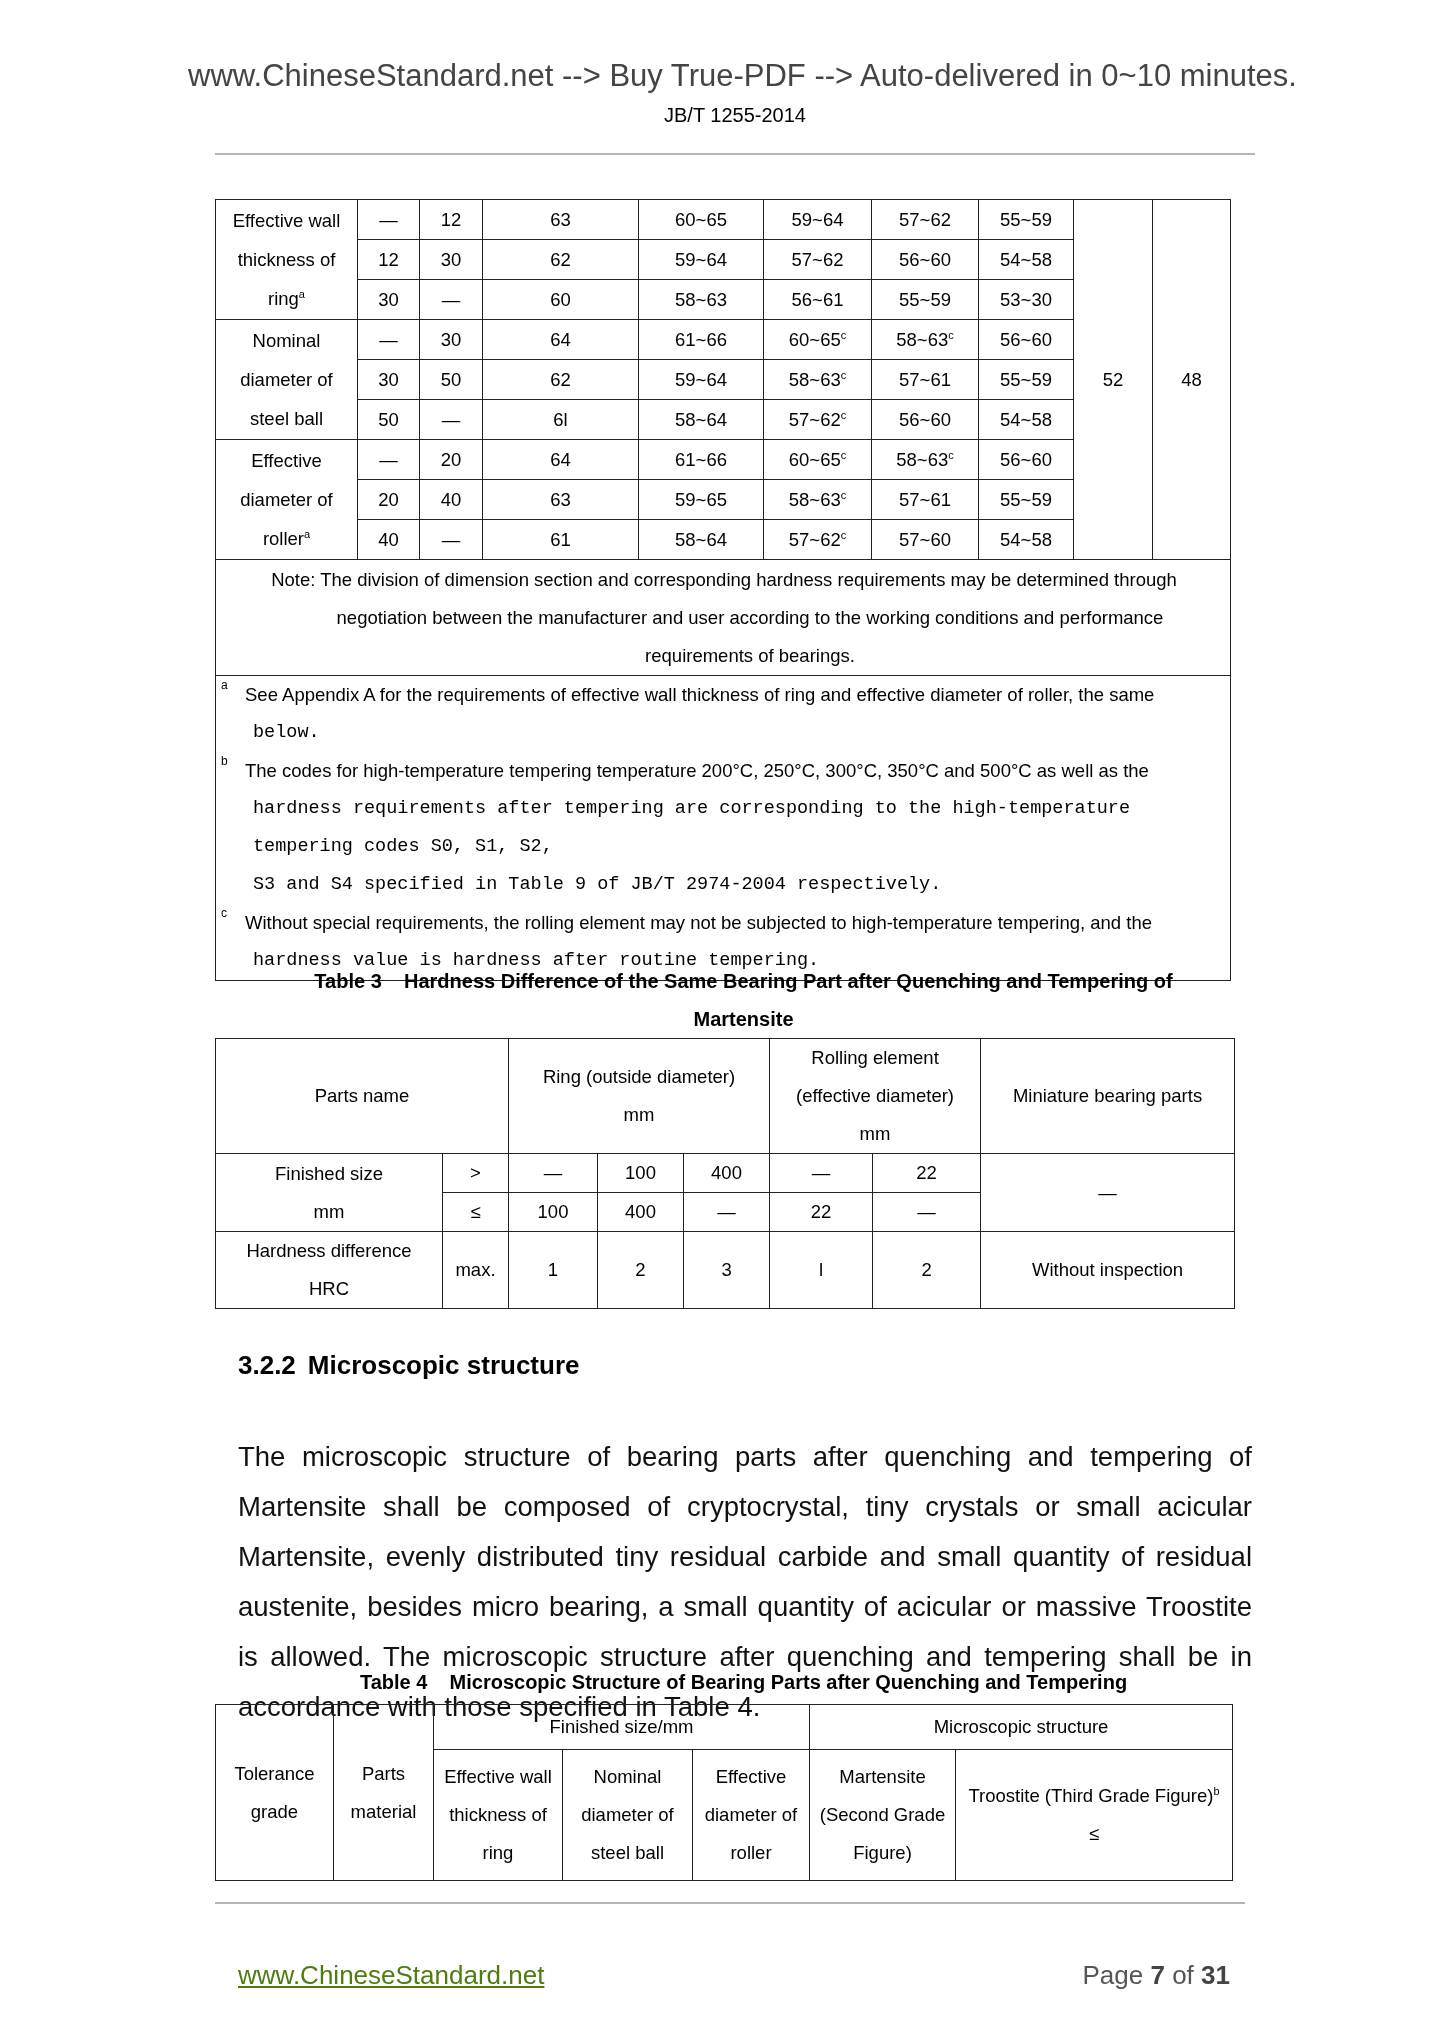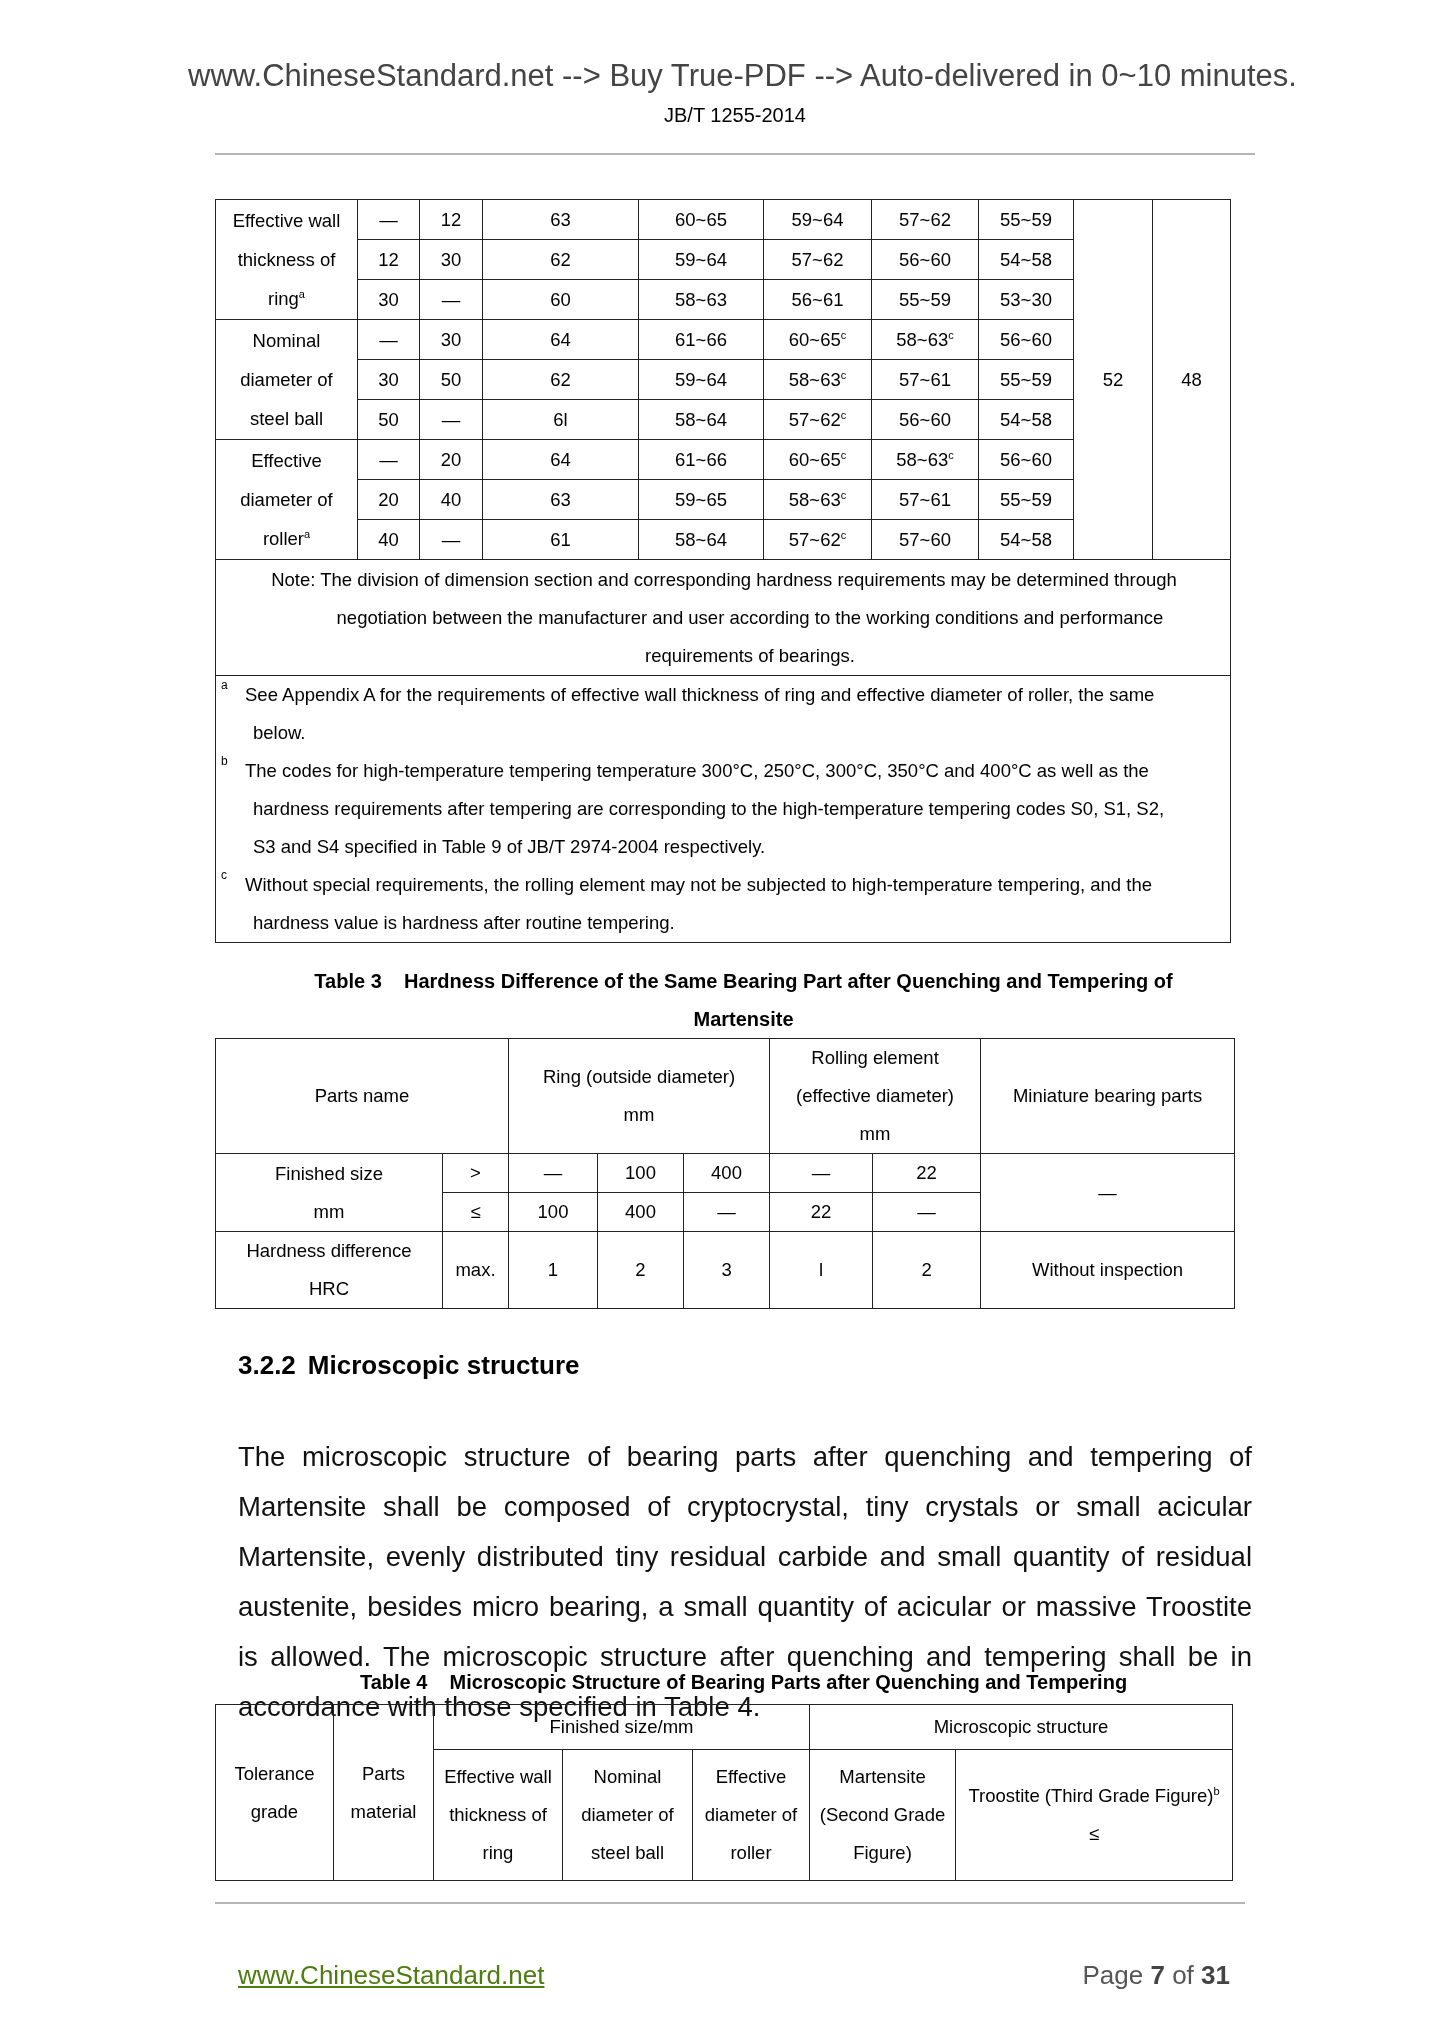"below." .fn-cont { font-family: none -> Liberation Mono, monospace }
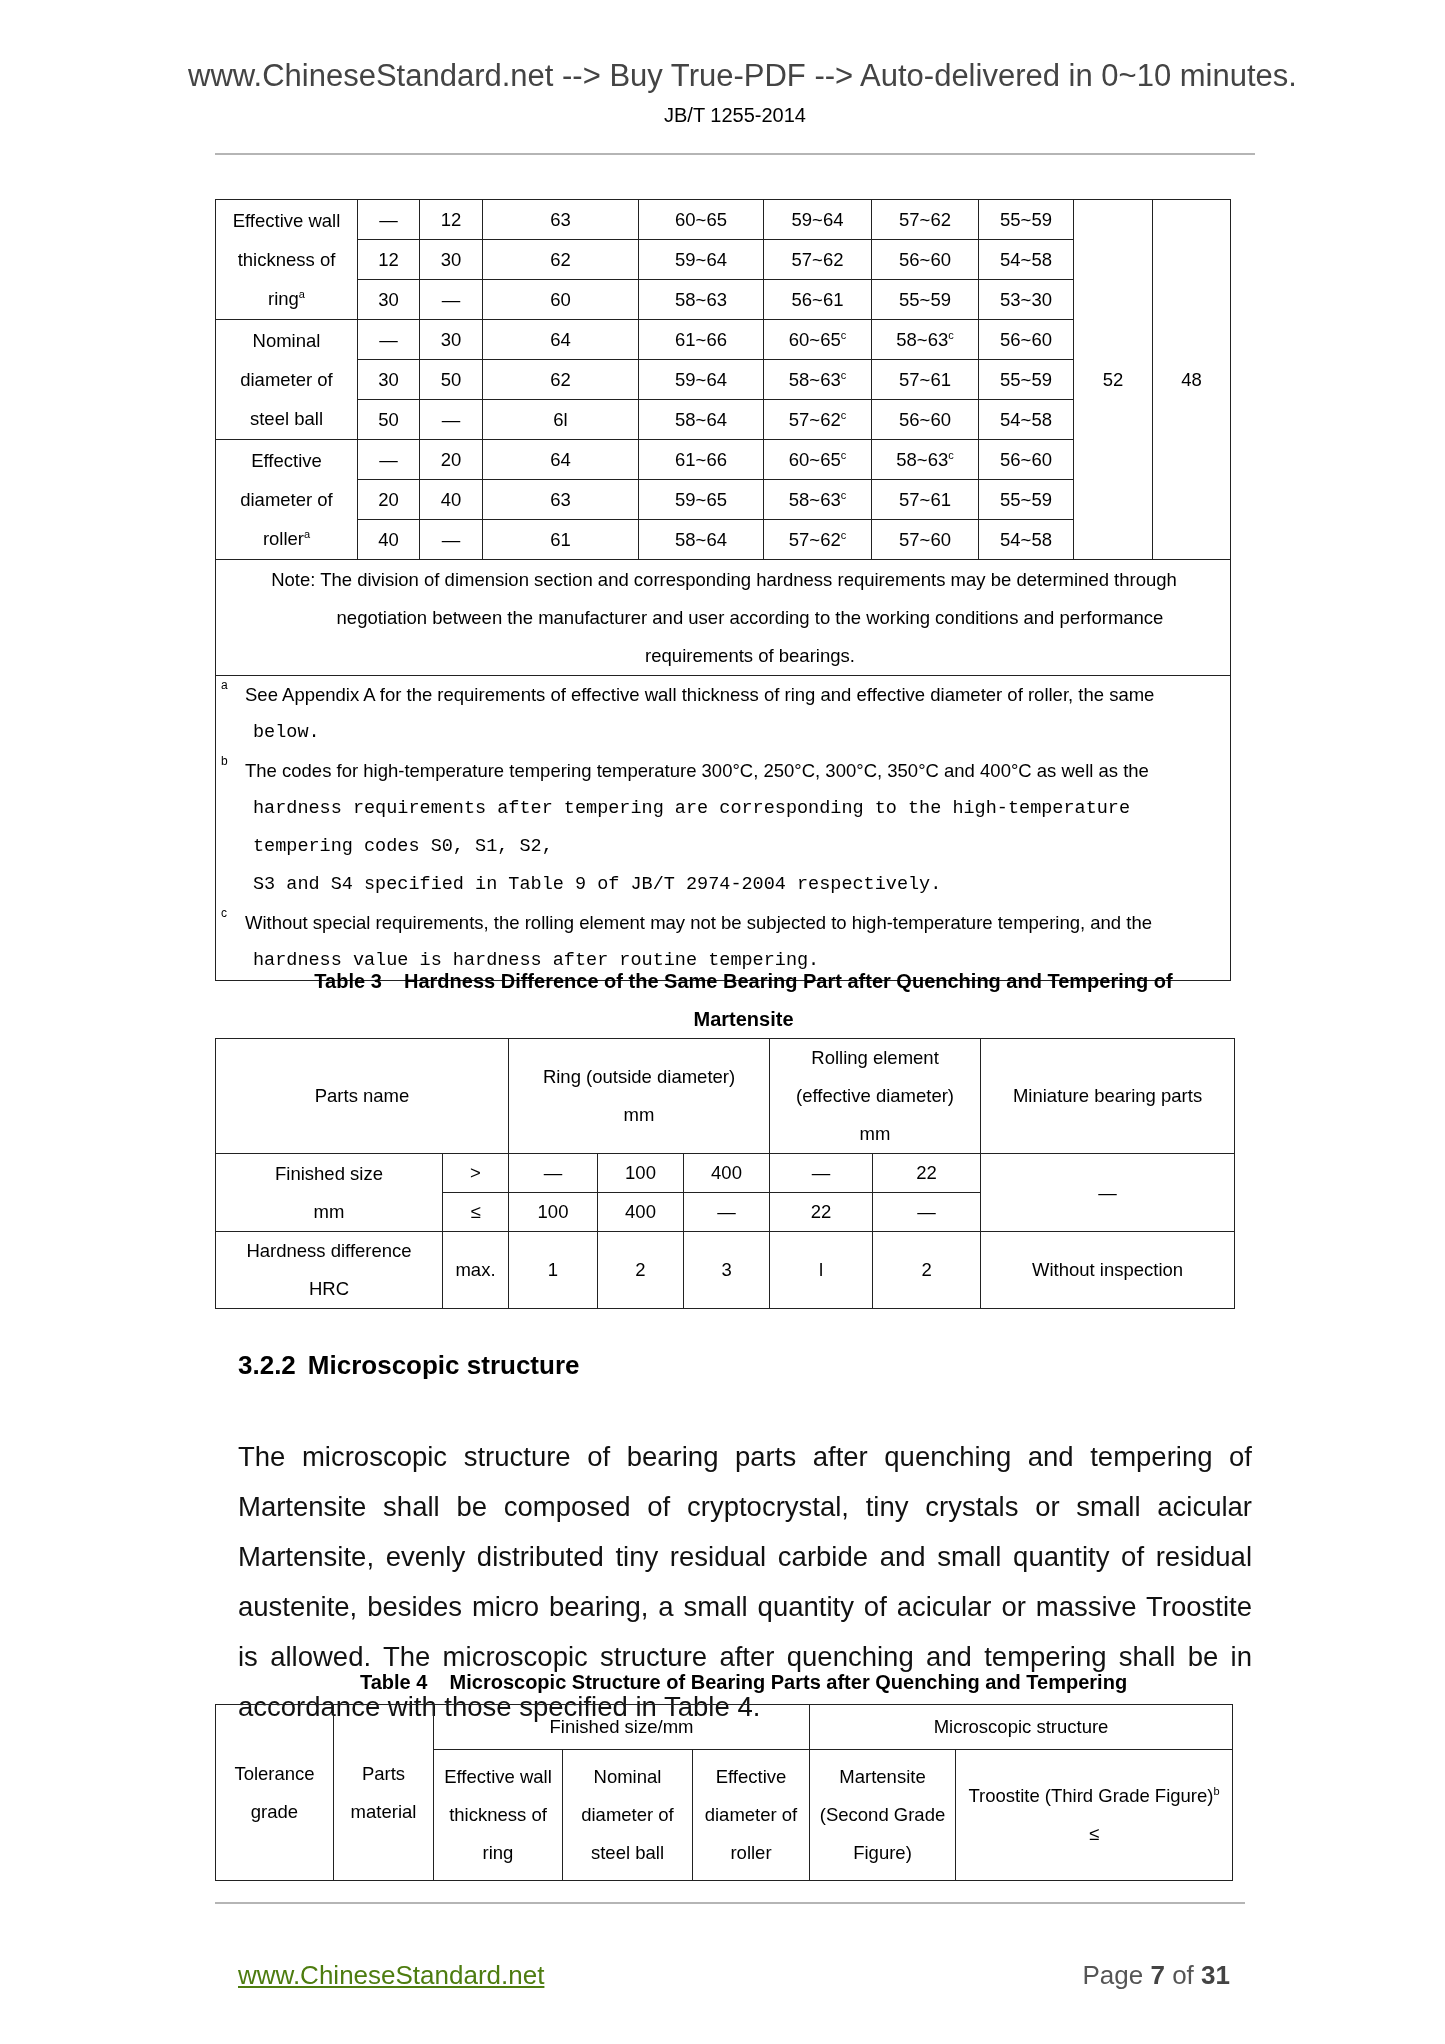"The codes for high-temperature tempering" span { text: 300°C, 250°C, 300°C, 350°C and 400 -> 200°C, 250°C, 300°C, 350°C and 500 }
